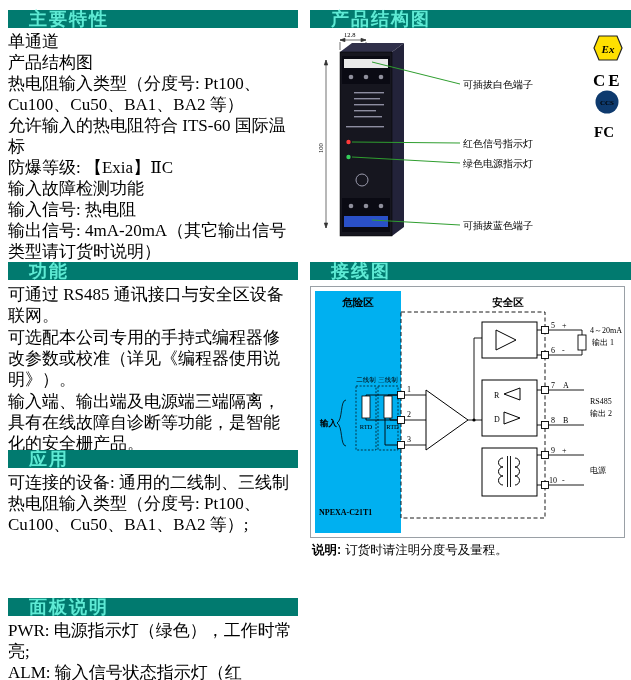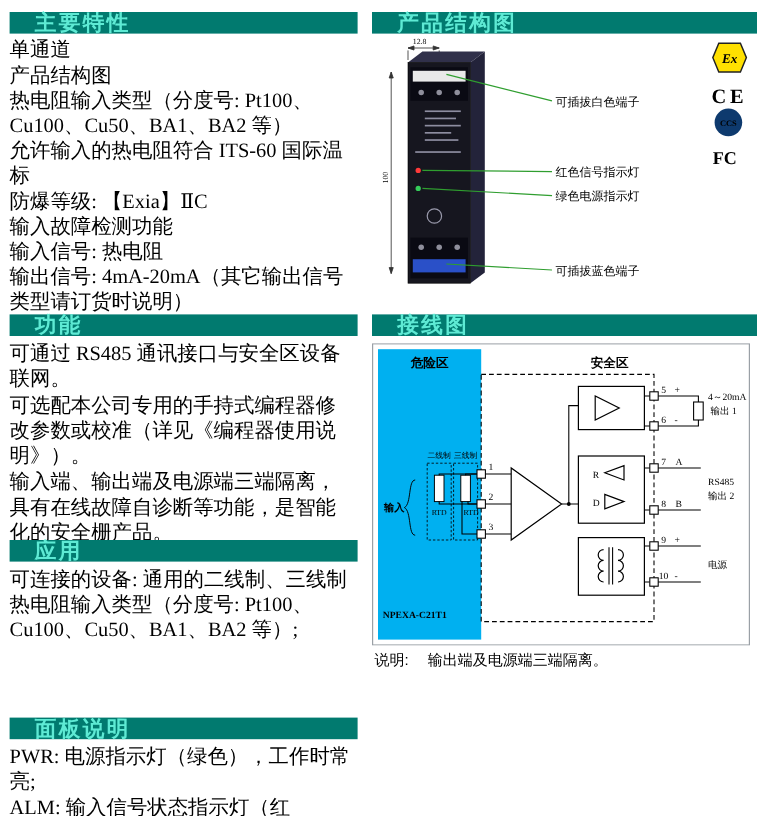"说明:" .note b { font-weight: normal -> bold; margin-right: 16px -> 4px }
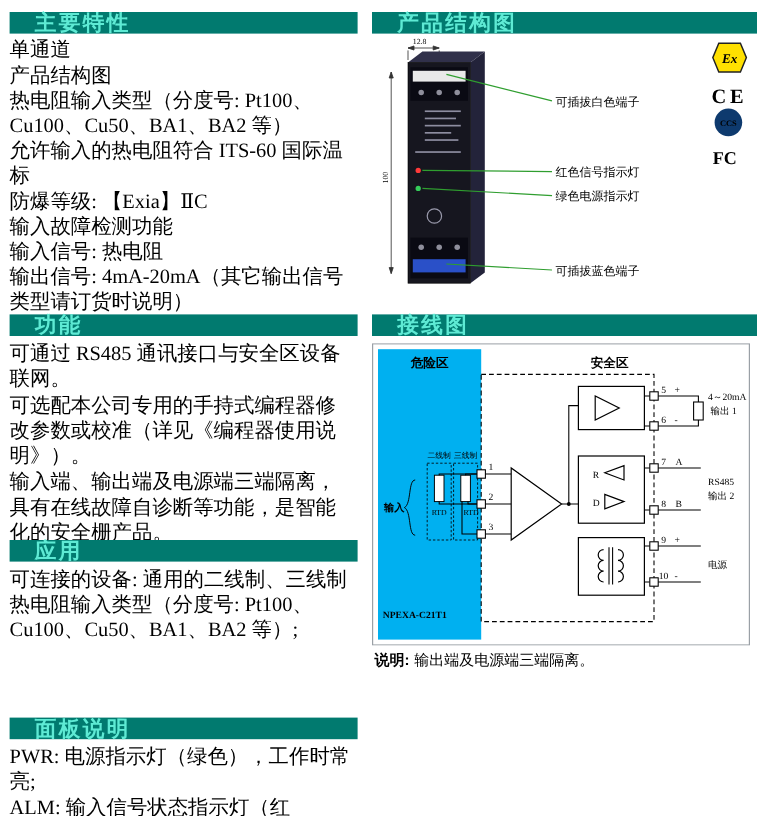"输出端及电源端三端隔离。" span { text: 输出端及电源端三端隔离 -> 订货时请注明分度号及量程 }
